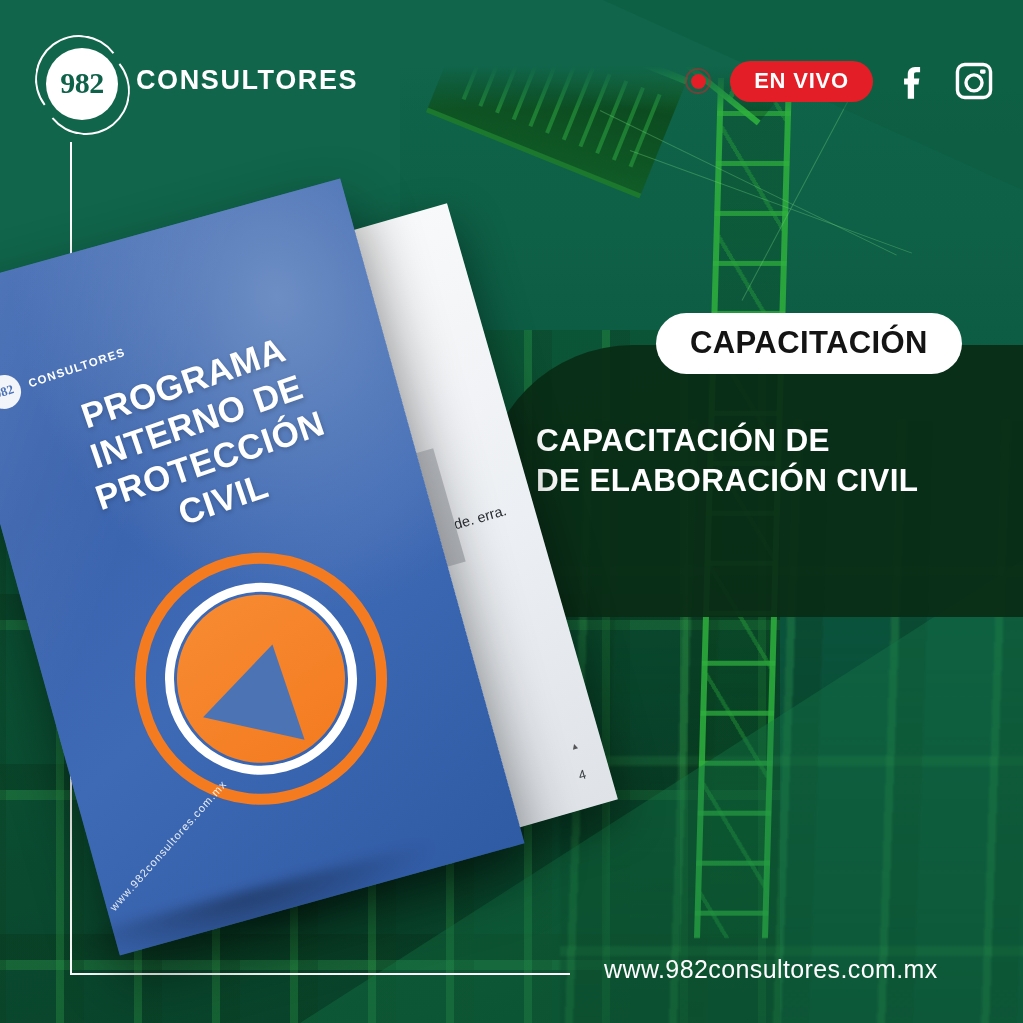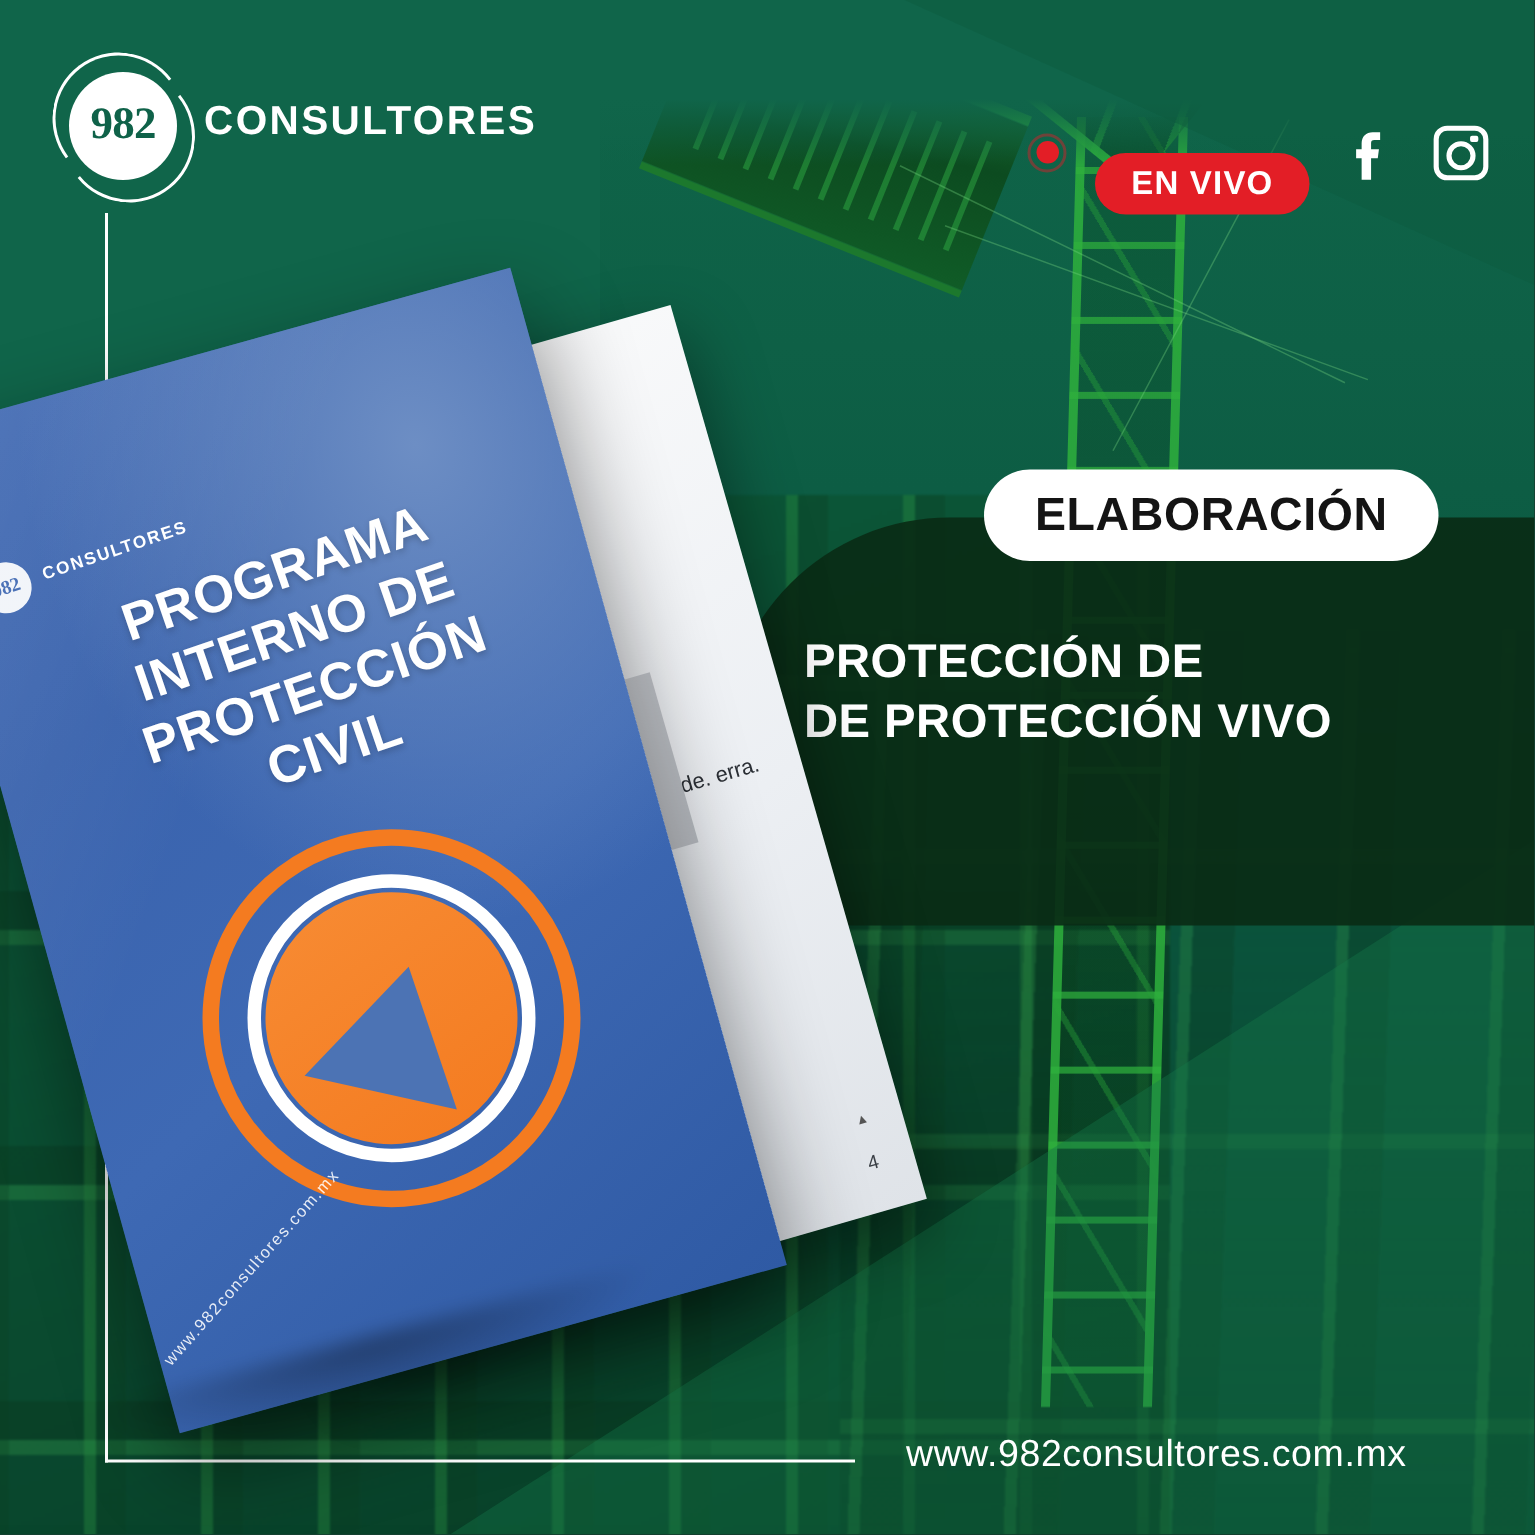"EN VIVO" .live-pill { margin-top: 42px -> none }
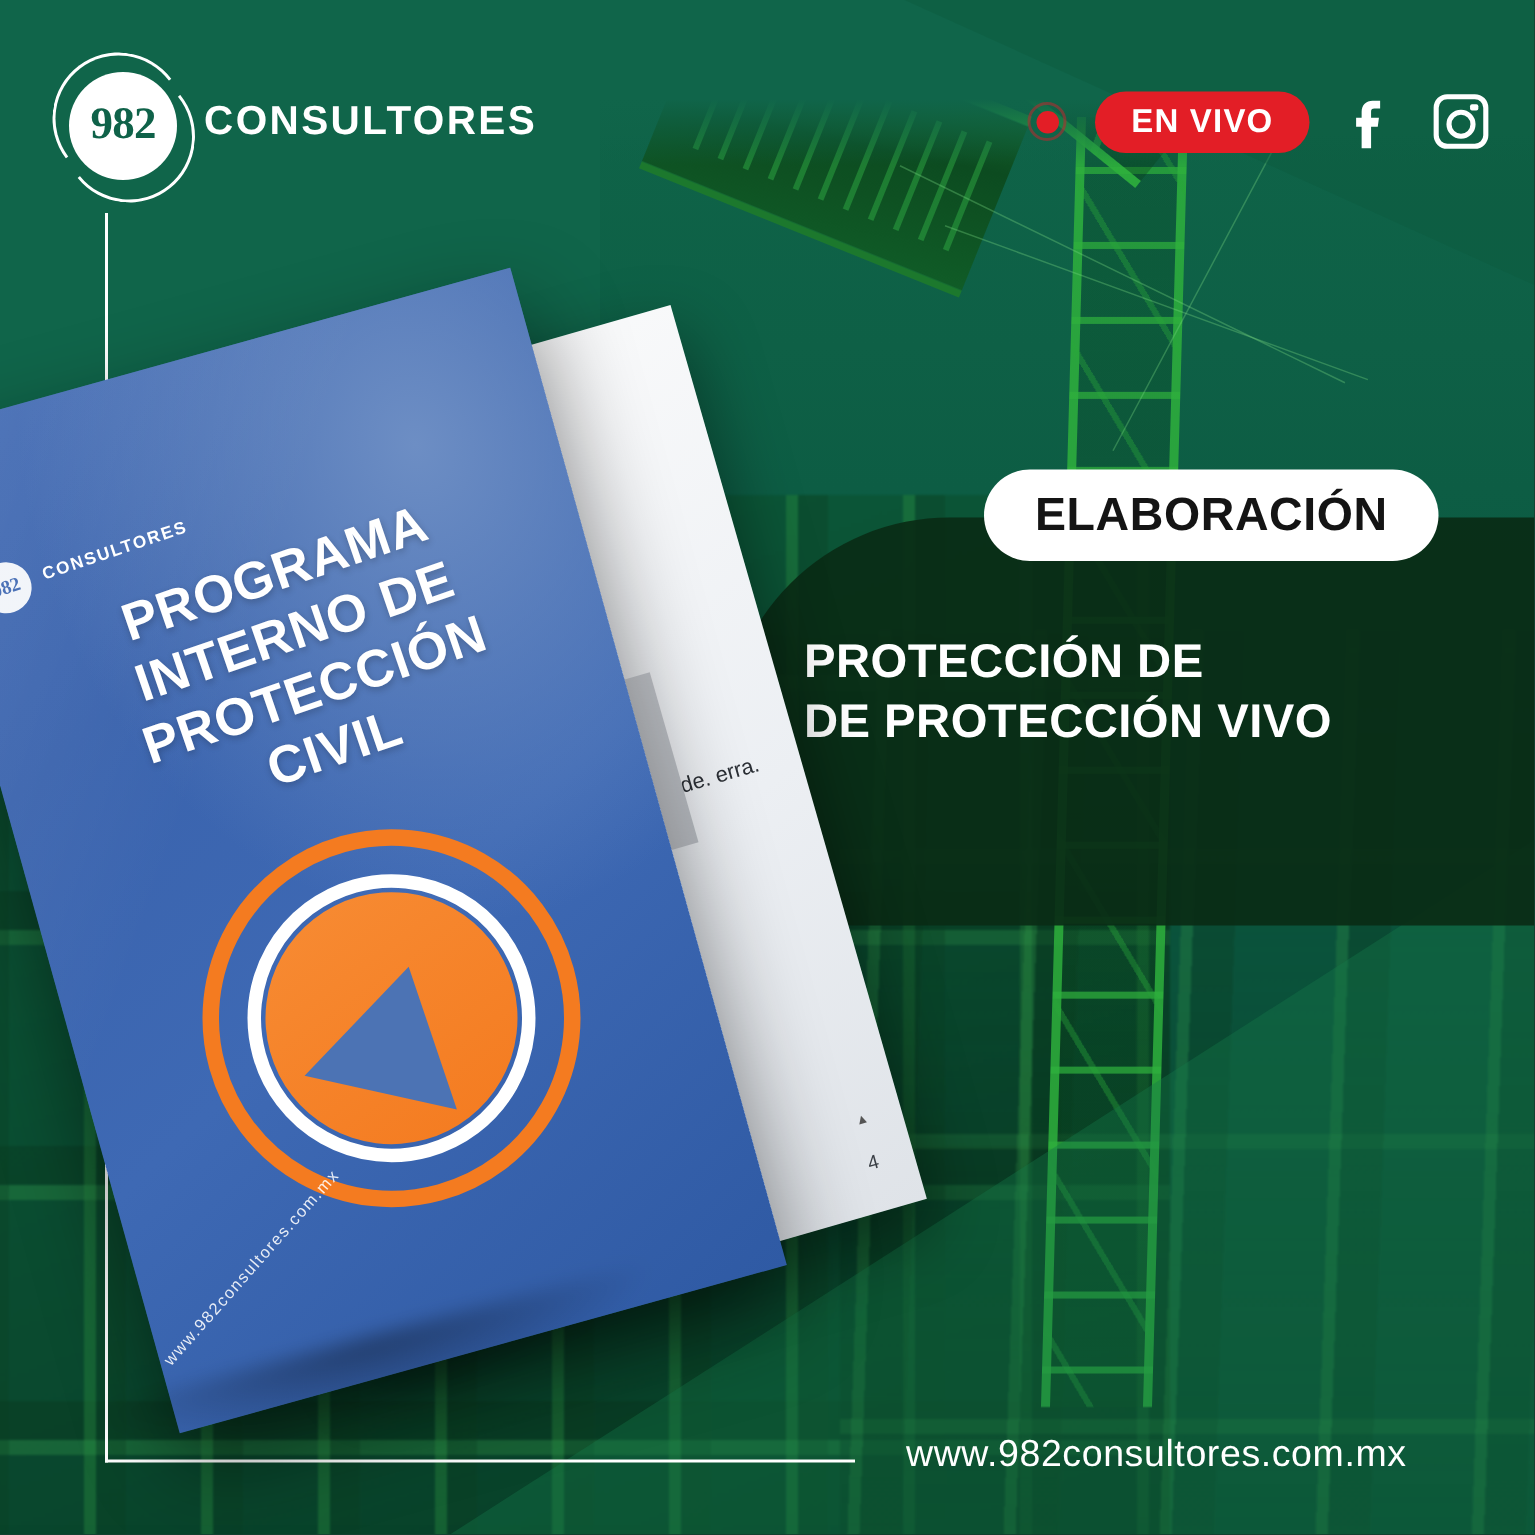"ELABORACIÓN" div.cap-pill { text: ELABORACIÓN -> CAPACITACIÓN }
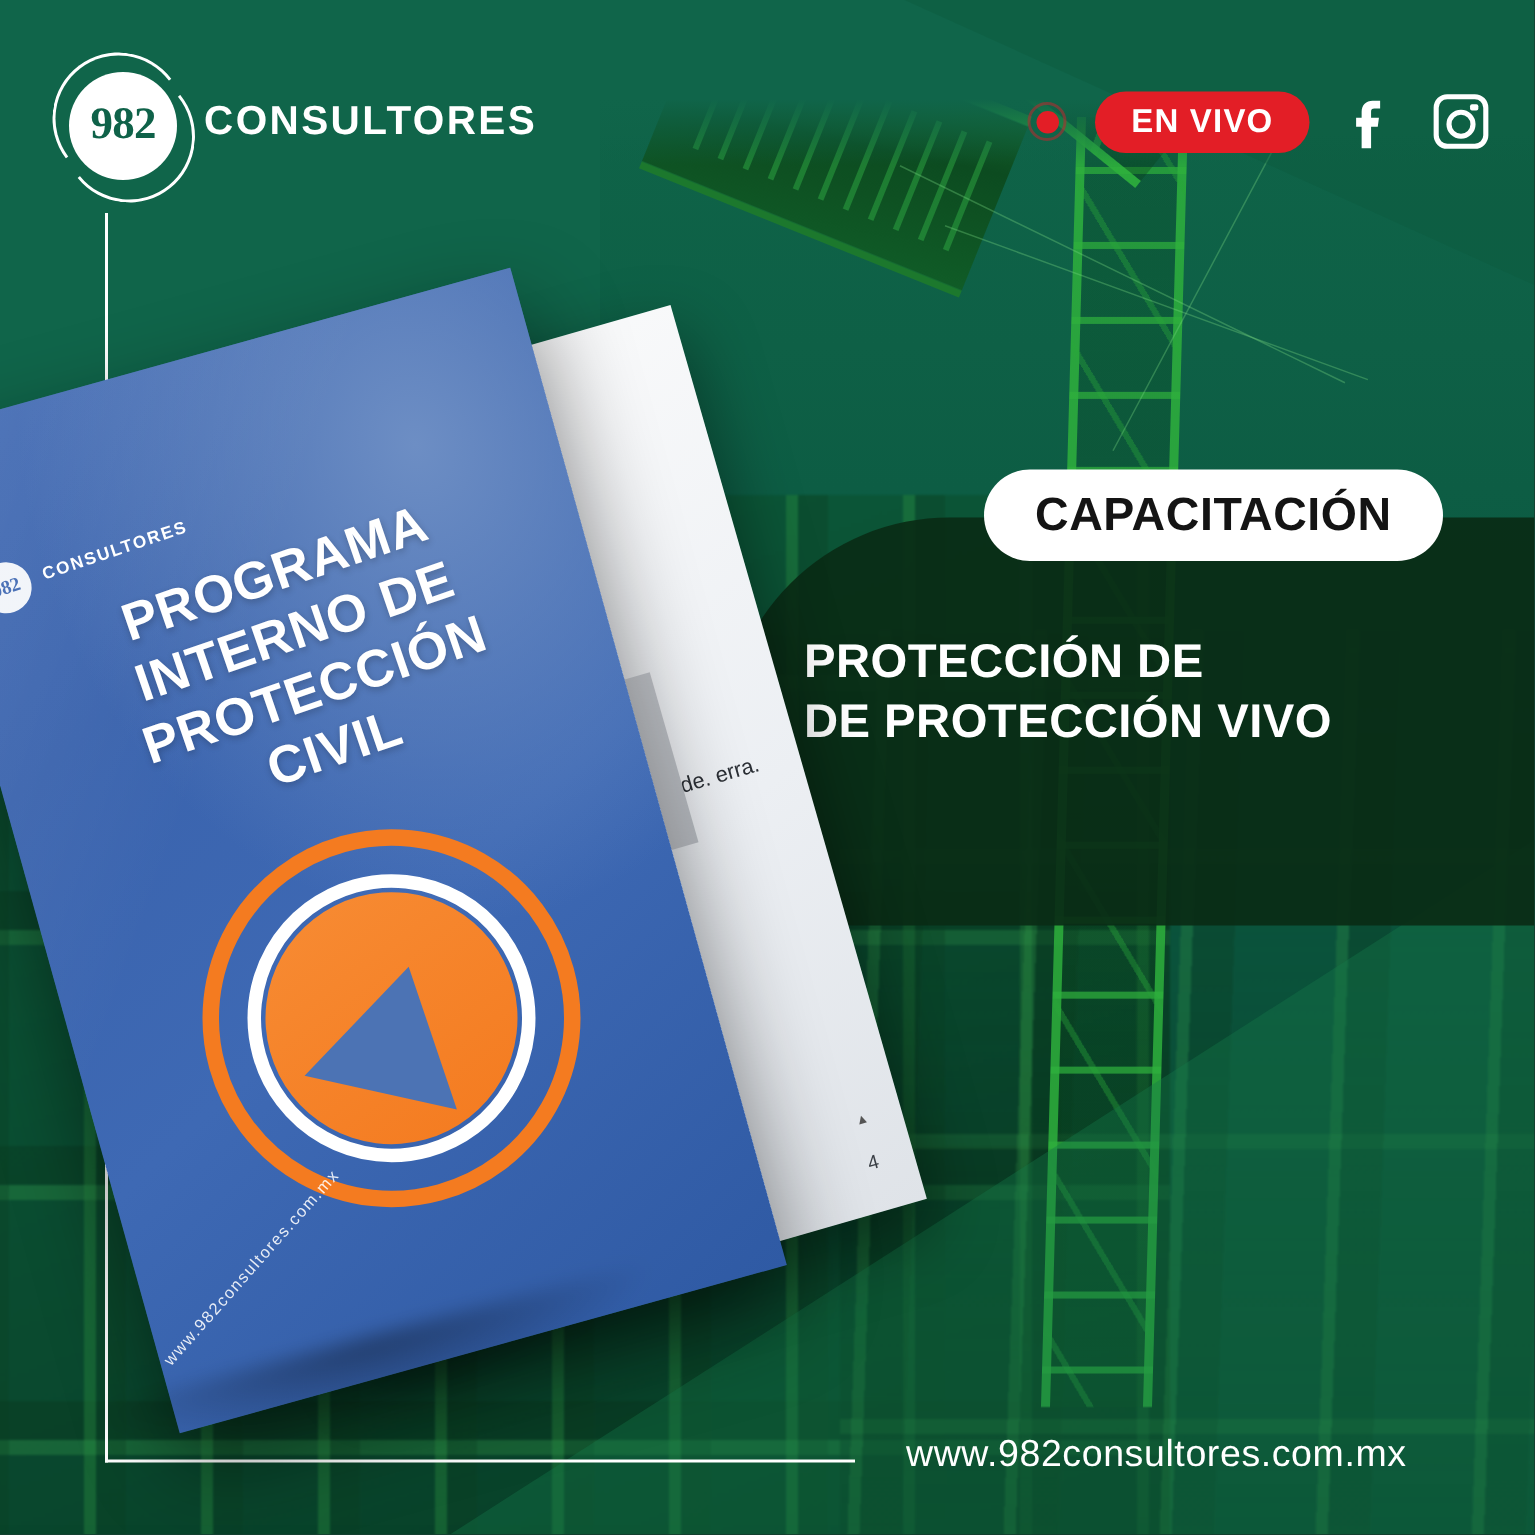"PROTECCIÓN DE" div { text: PROTECCIÓN -> CAPACITACIÓN }
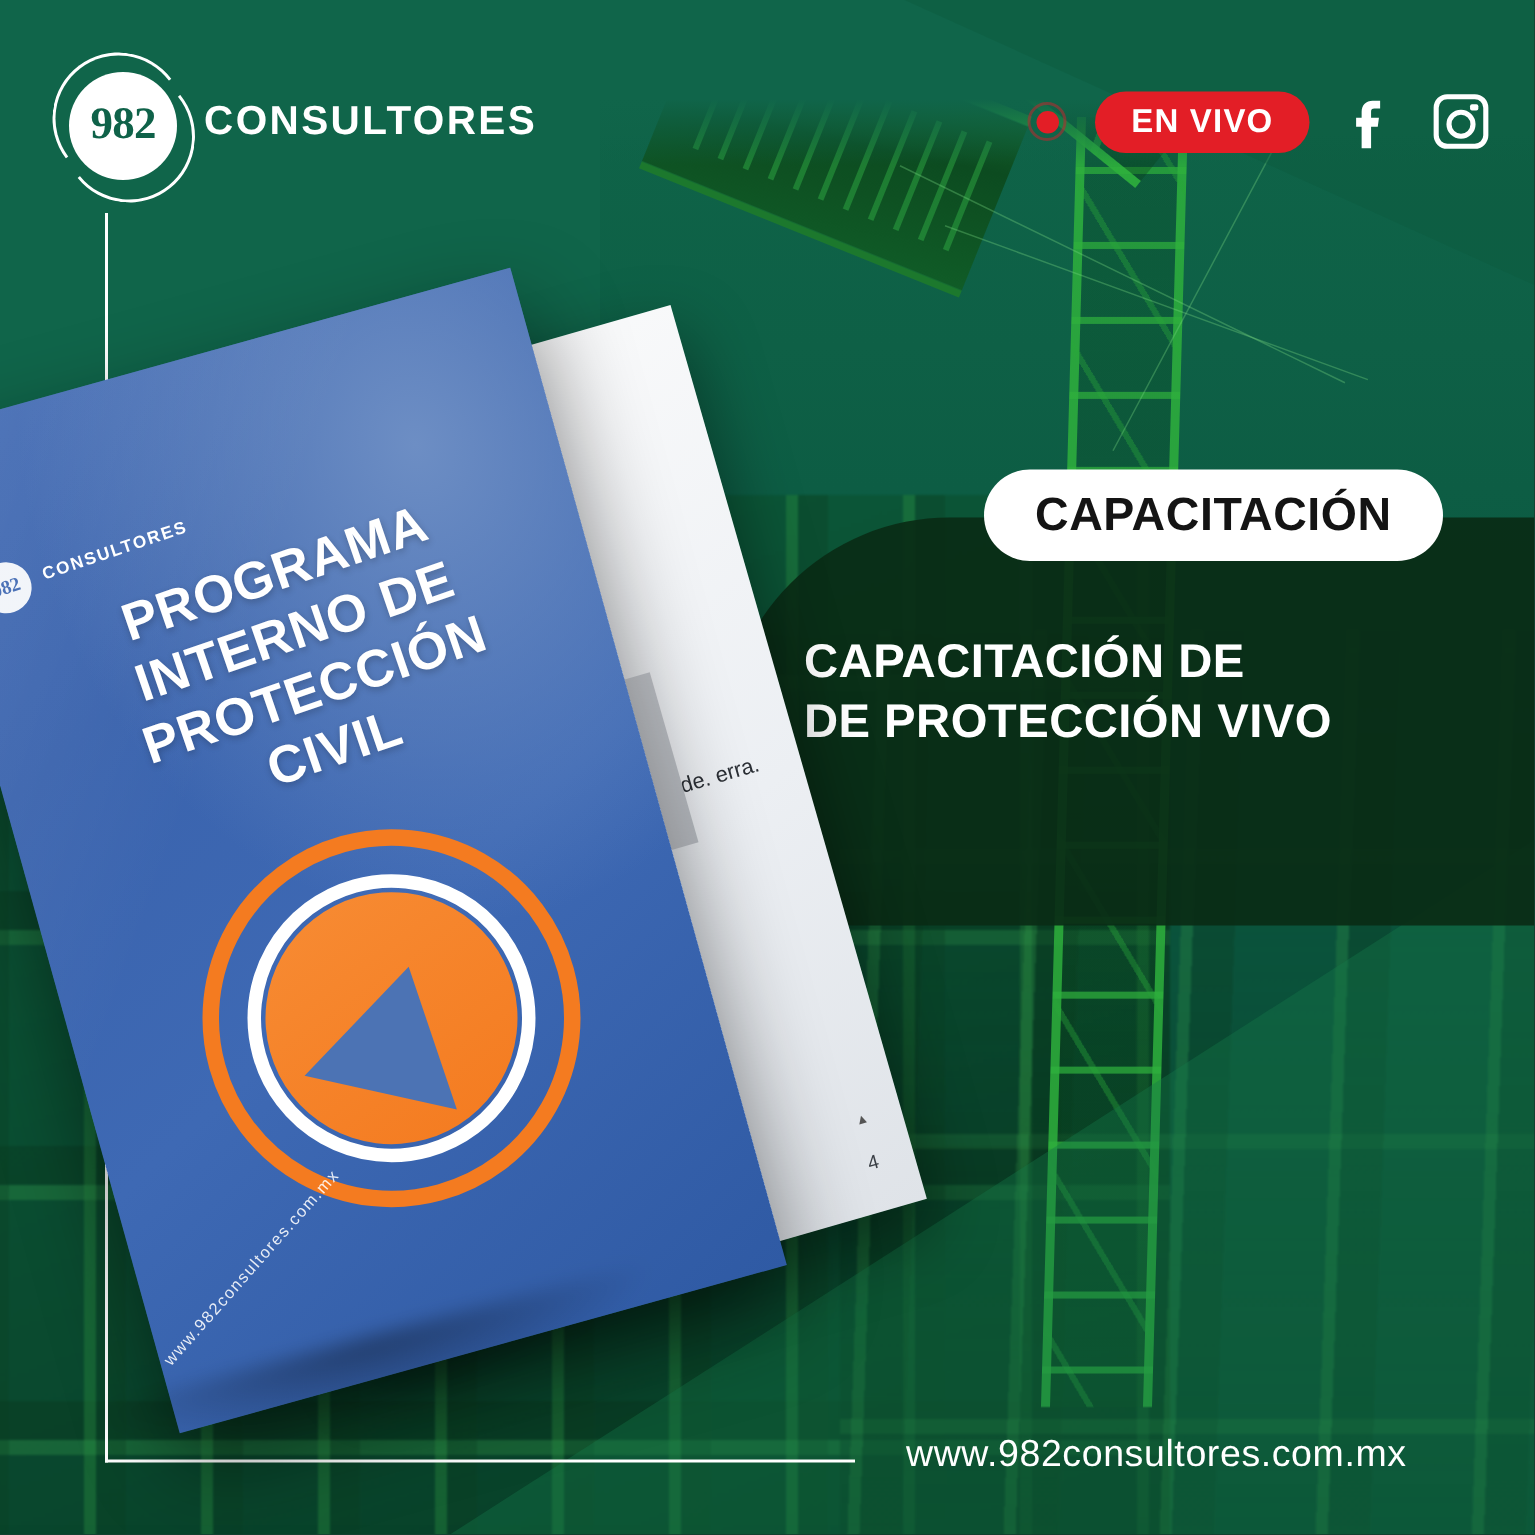"DE PROTECCIÓN VIVO" div { text: PROTECCIÓN VIVO -> ELABORACIÓN CIVIL }
